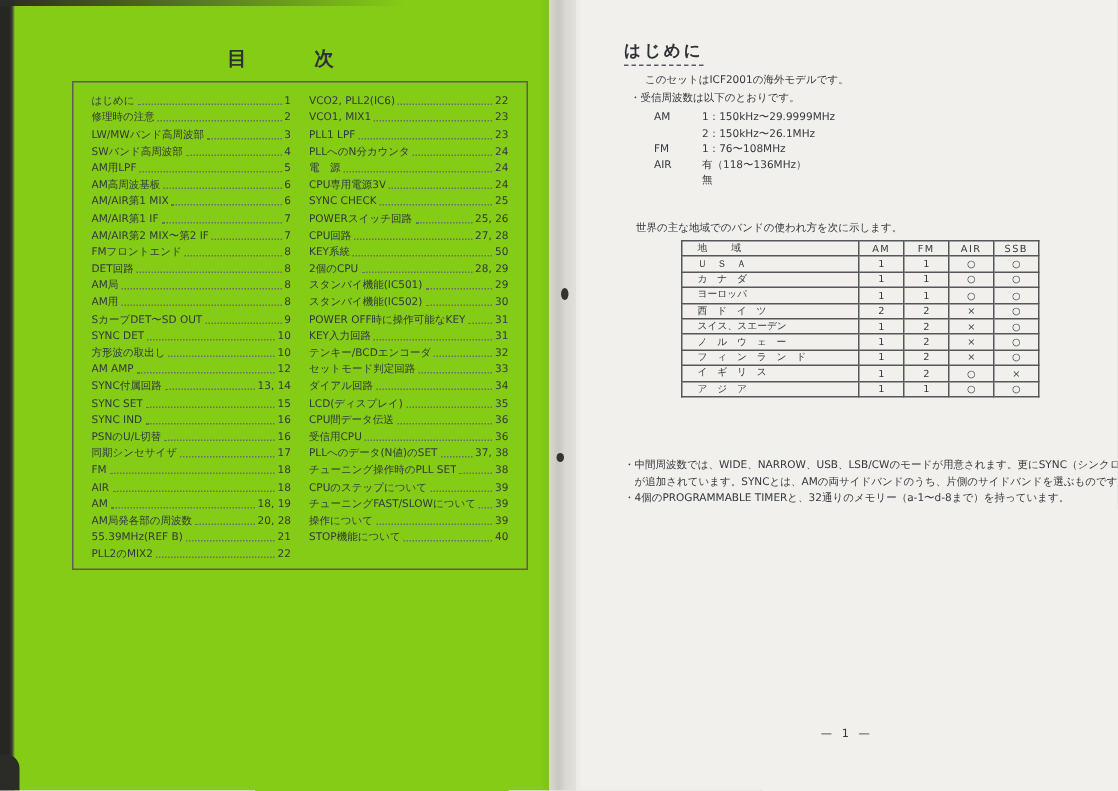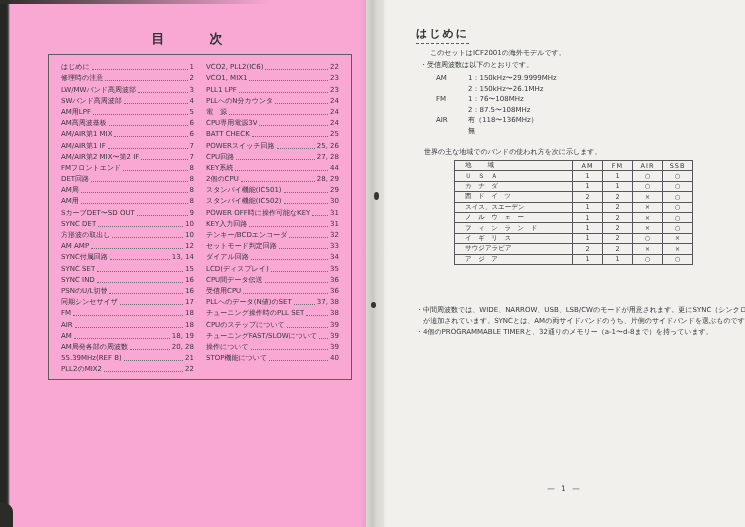"目 次" .page { background: #f9a8d4 -> #84cc16 }
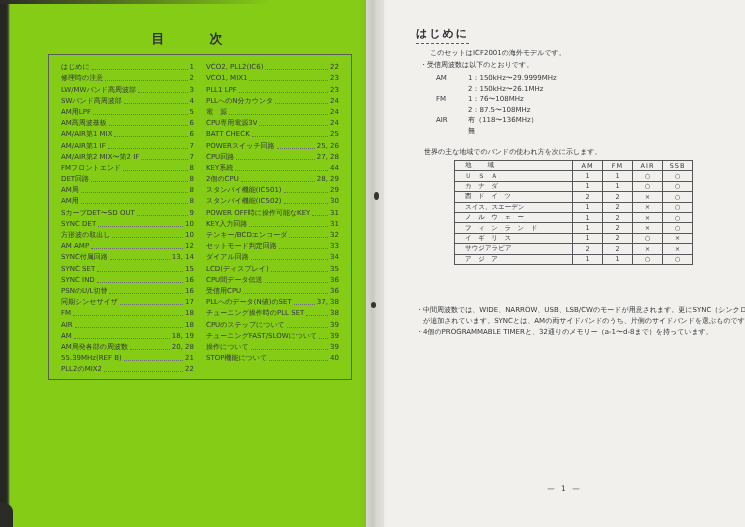"2：87.5〜108MHz" div.band-row { html: <div> <span></span> <span>2：87.5〜108MHz</span> </div> -> none }
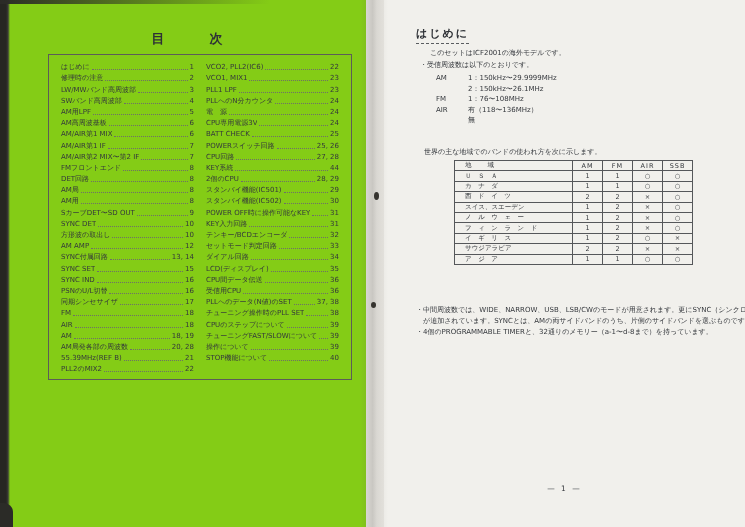"BATT CHECK" span.toc-label { text: BATT -> SYNC }
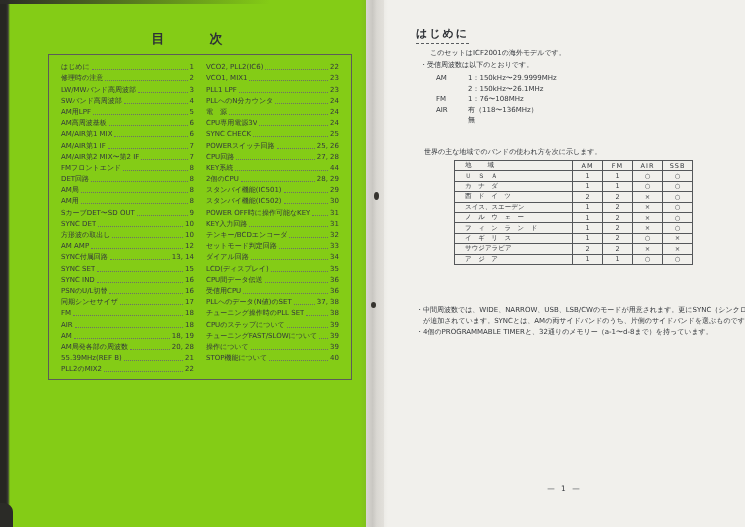"44" span.toc-page { text: 44 -> 50 }
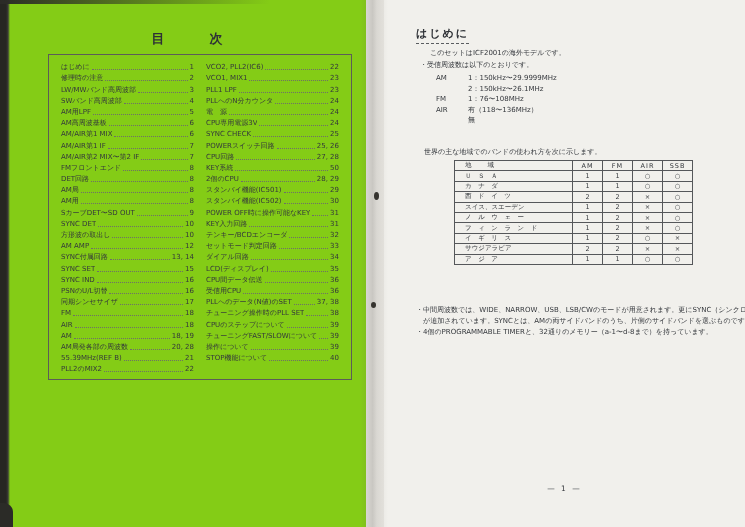"ヨーロッパ" tr { html: none -> <tr> <td>ヨーロッパ</td> <td>1</td> <td>1</td> <td>○</td> <td>○</td> </tr> }
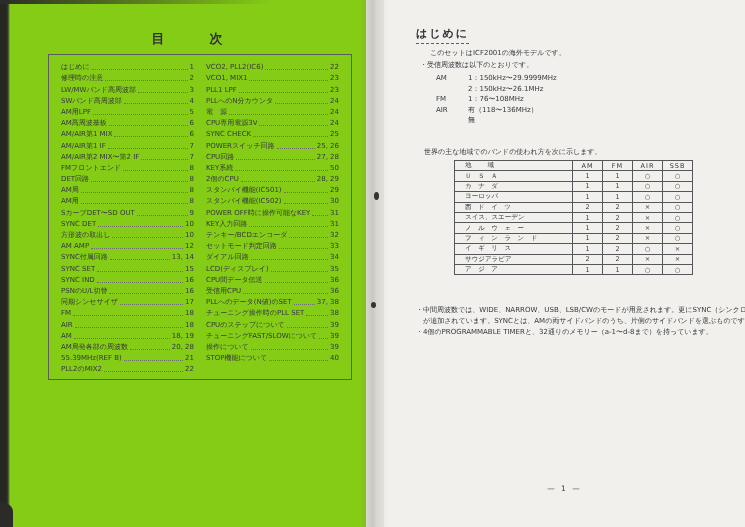"サウジアラビア" tr { html: <tr> <td>サウジアラビア</td> <td>2</td> <td>2</td> <td>×</td> <td>×</td> </tr> -> none }
